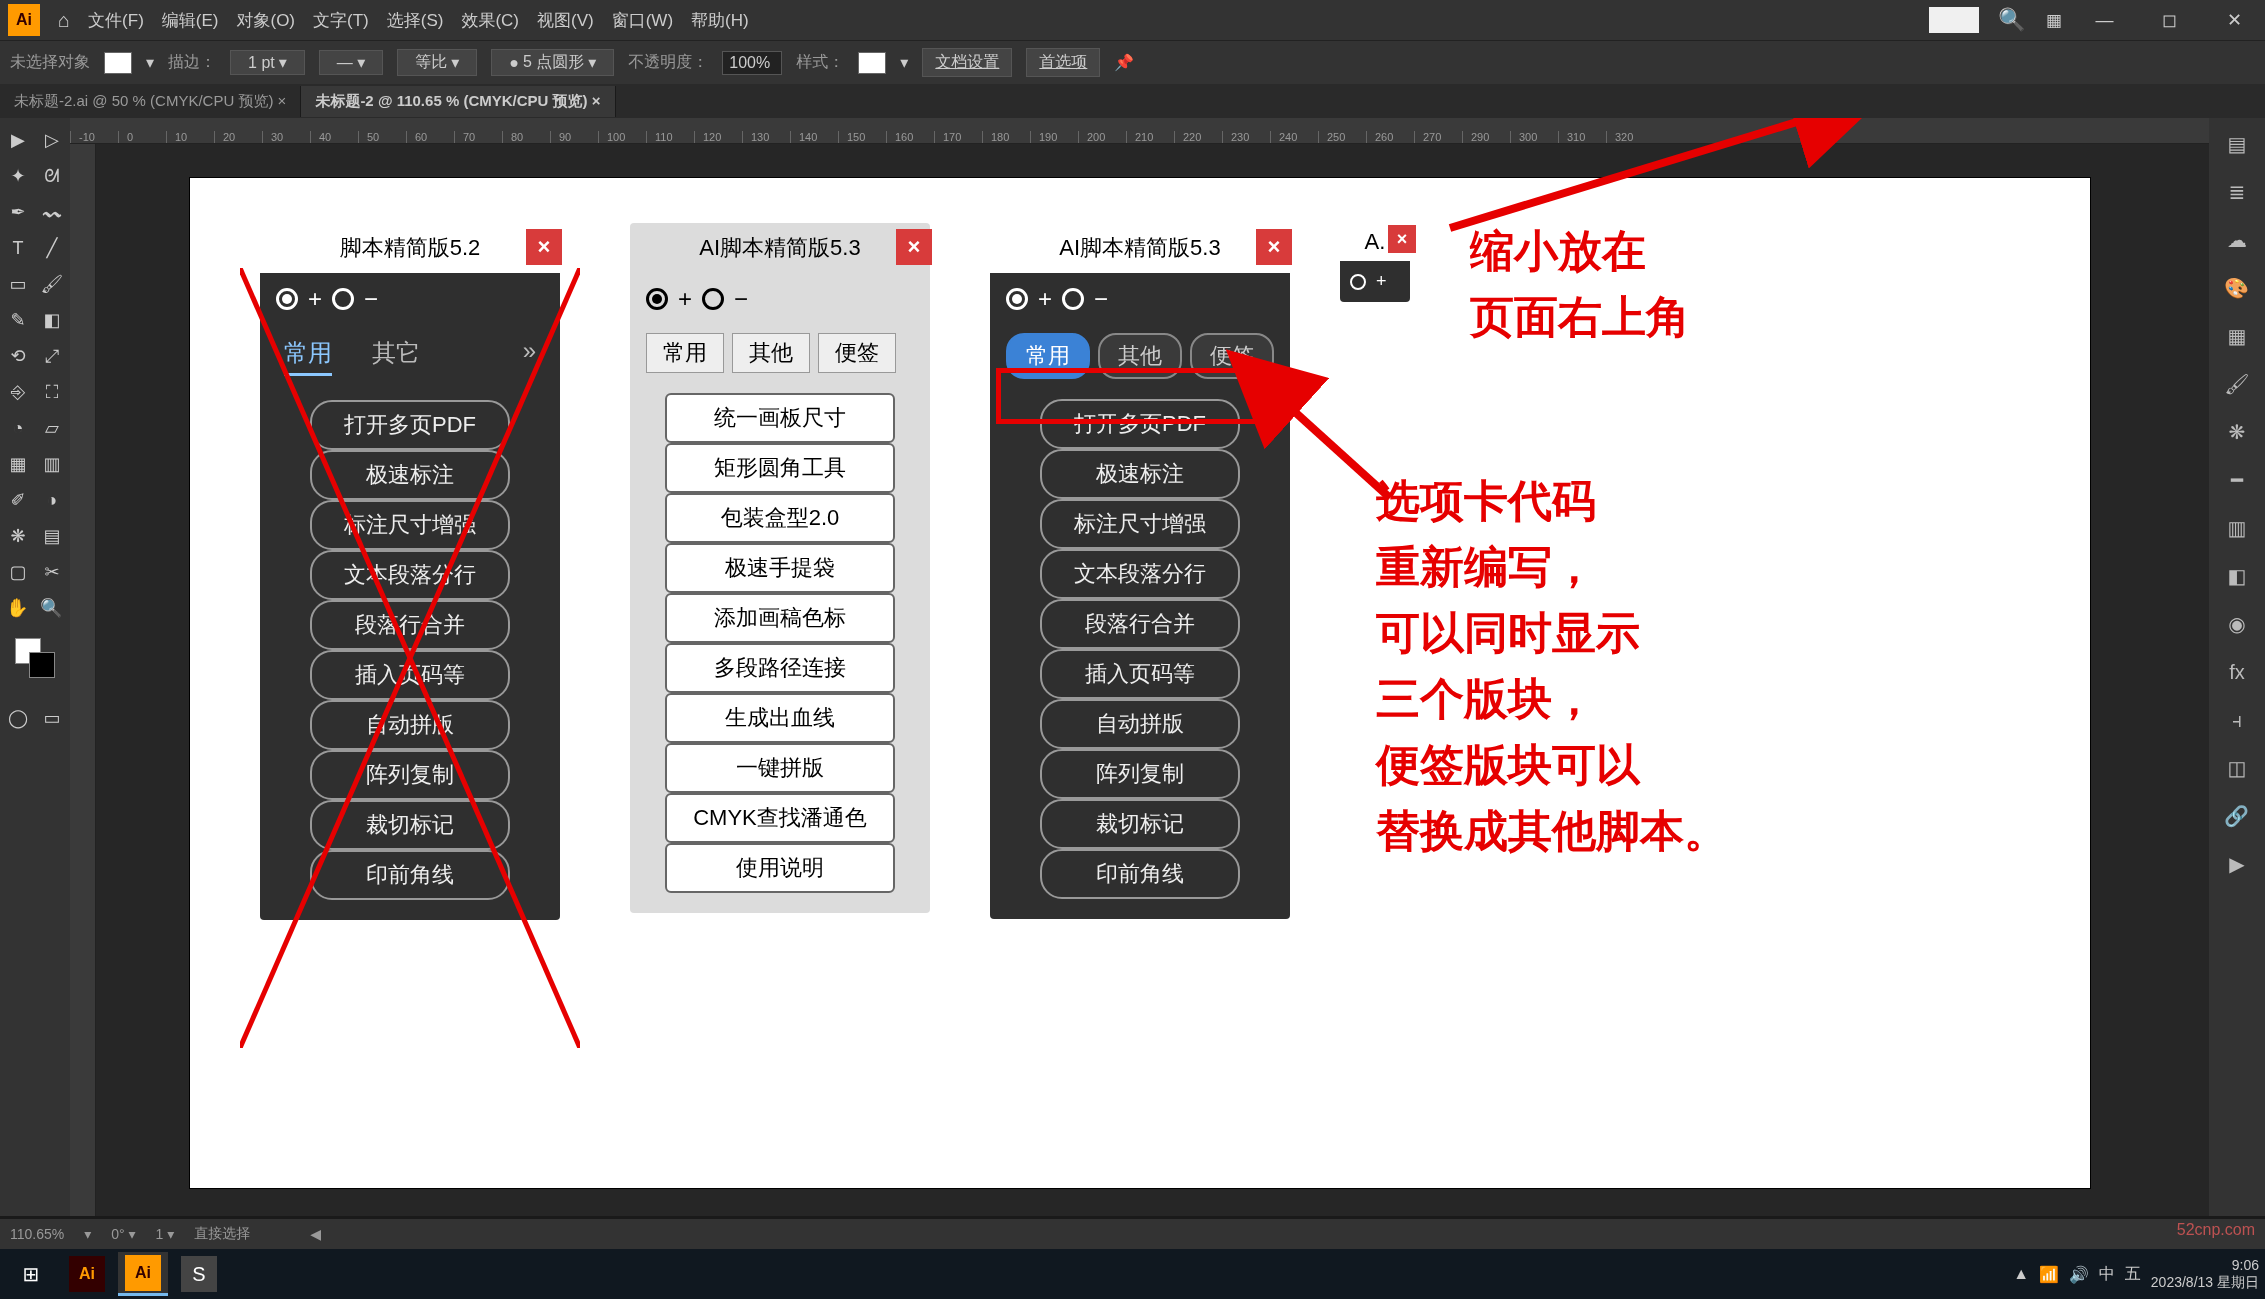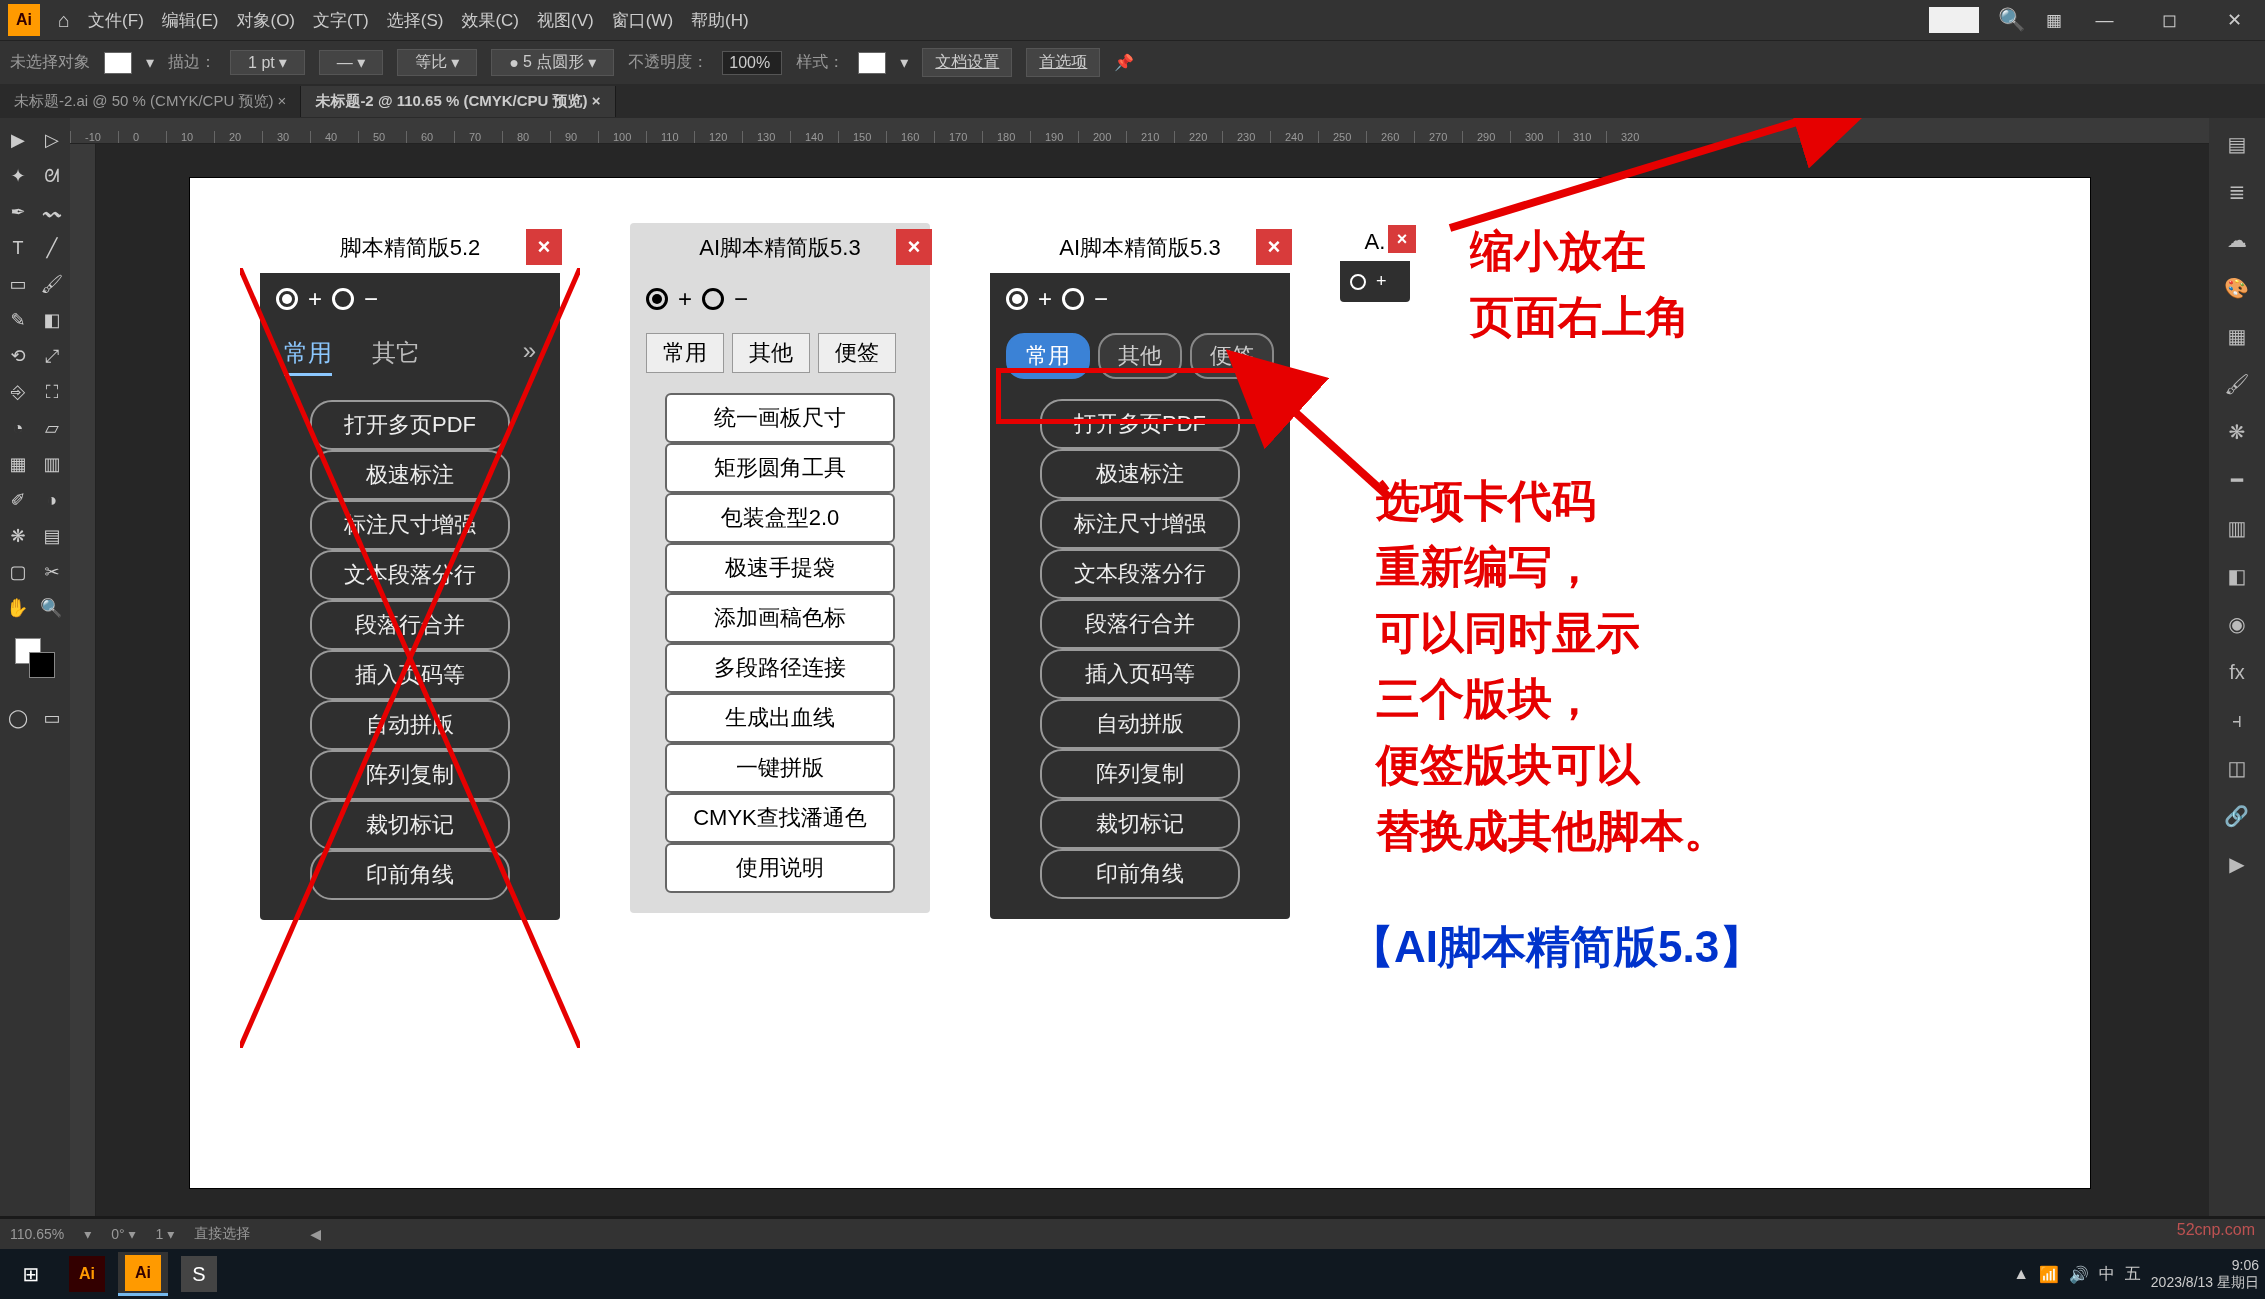"-10" .ruler-tick { padding-left: 14px -> 8px }
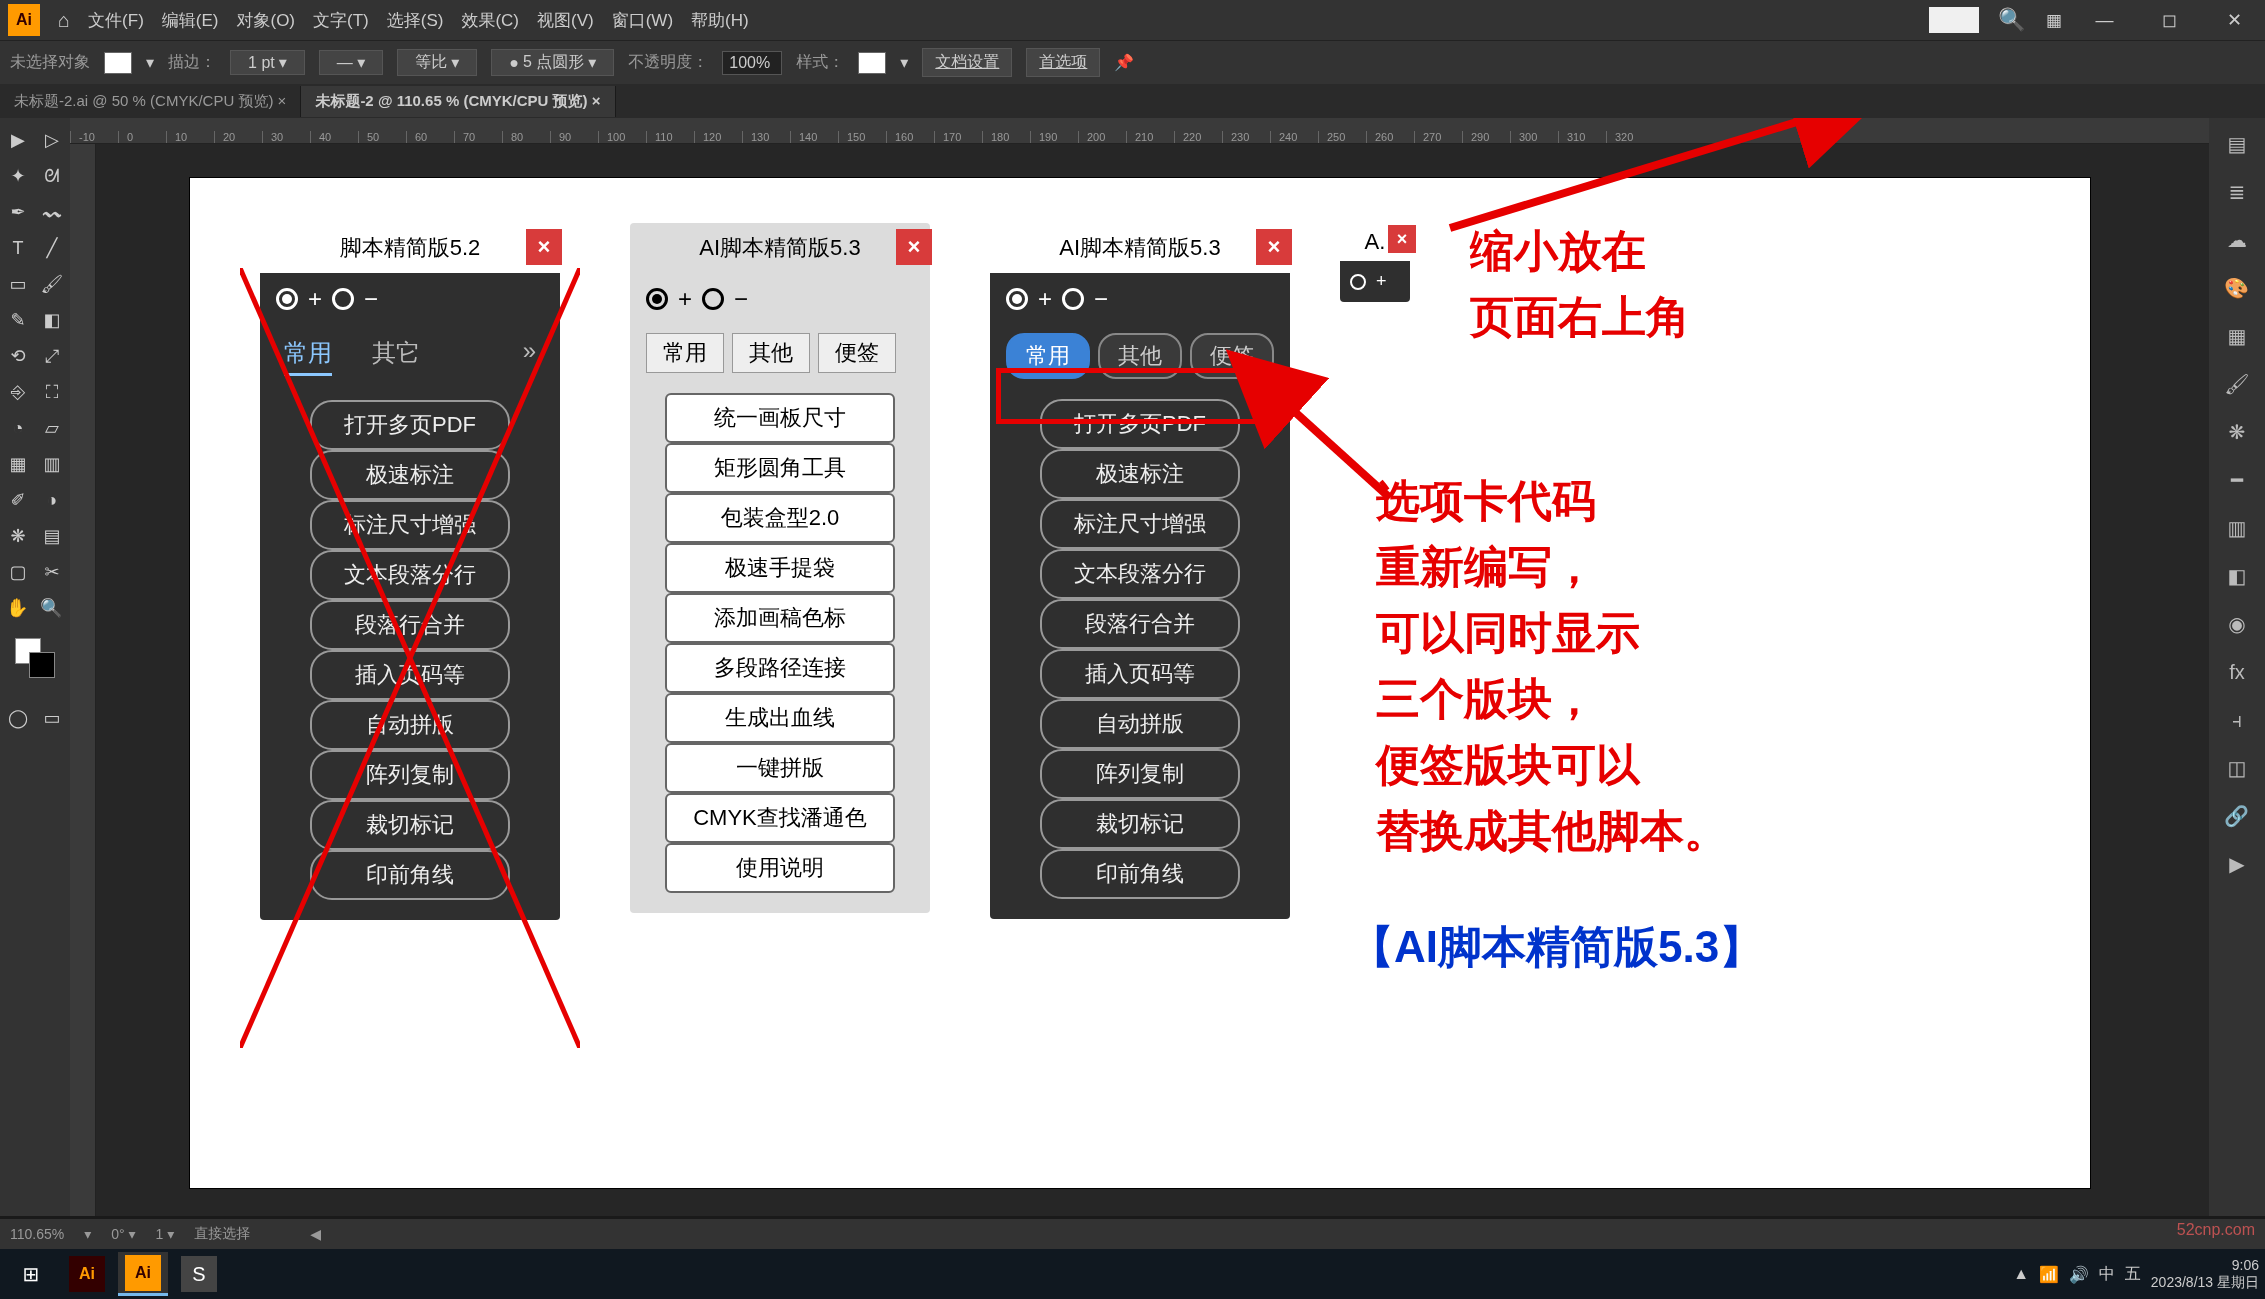"【AI脚本精简版5.3】" div.anno-blue { html: <div>【AI脚本精简版5.3】</div> -> none }
